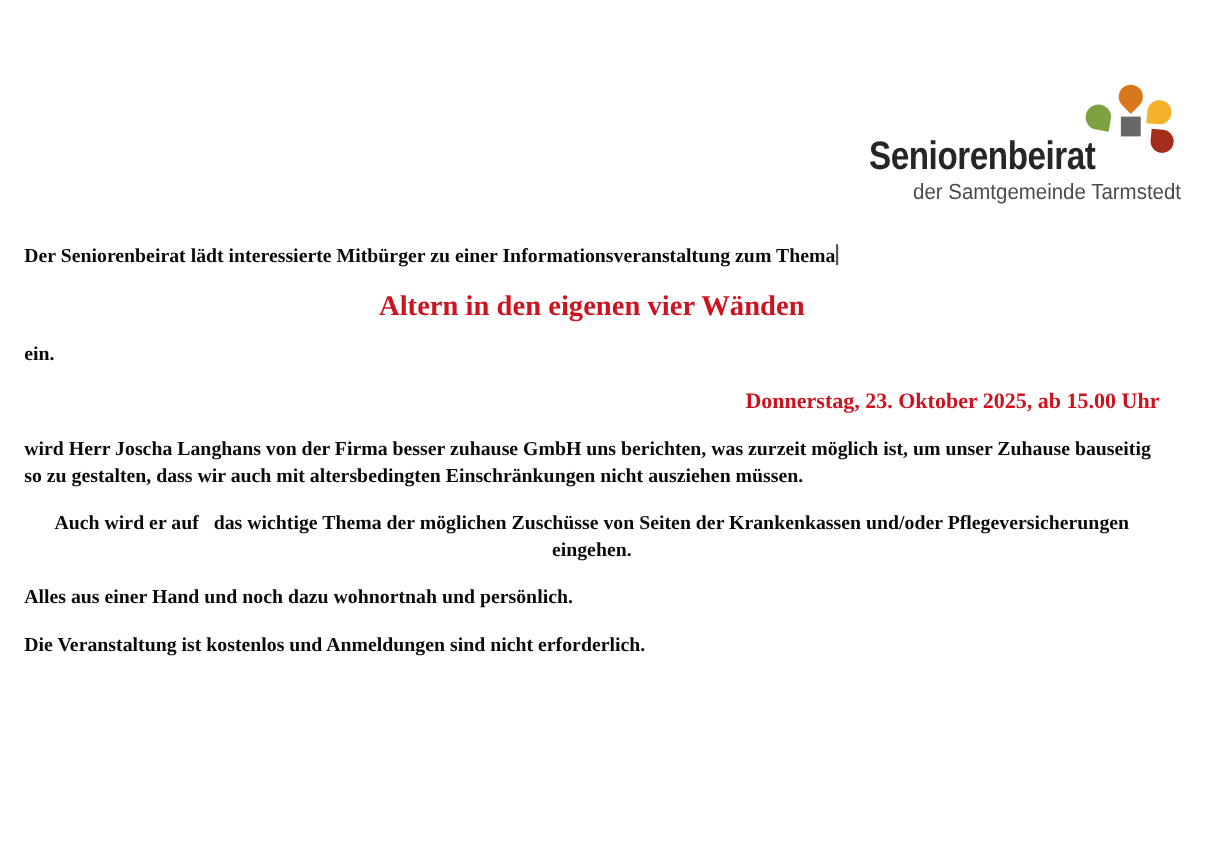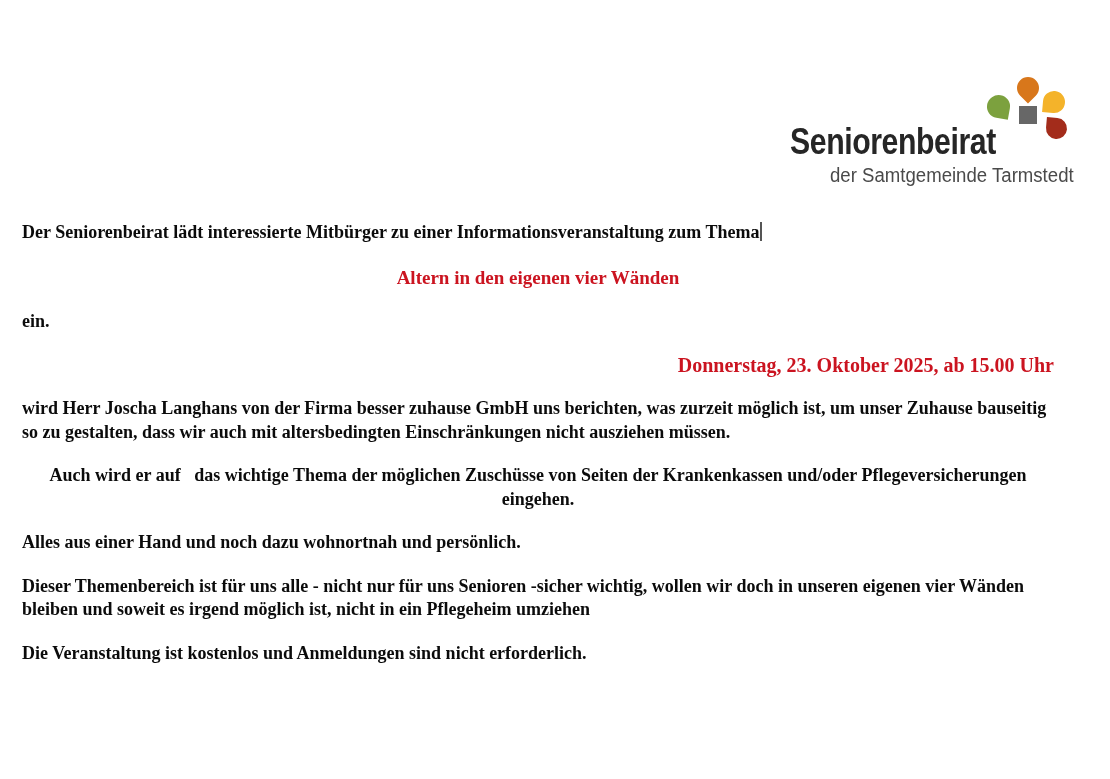"Altern in den eigenen vier" .red-title { font-size: 19px -> 26px }
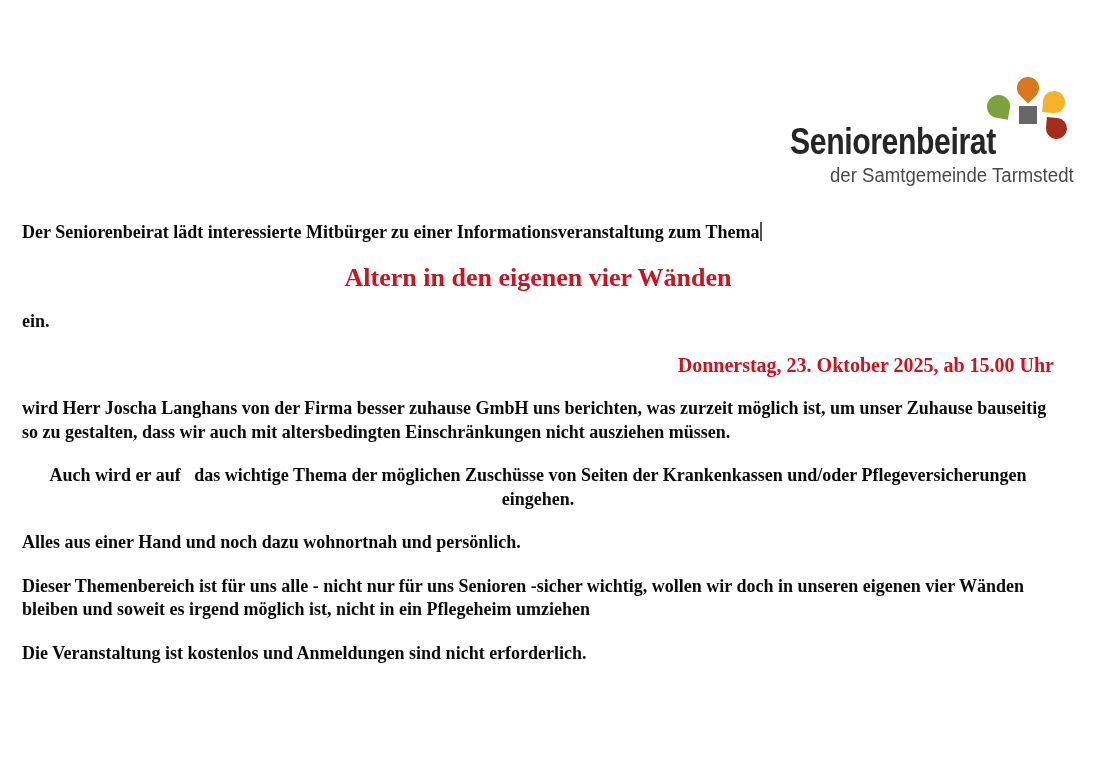"Dieser Themenbereich ist für uns" p { html: <p>Dieser Themenbereich ist für uns alle - nicht nur für uns Senioren -sicher wichtig, wollen wir doch in unseren eigenen vier Wänden bleiben und soweit es irgend möglich ist, nicht in ein Pflegeheim umziehen</p> -> none }
